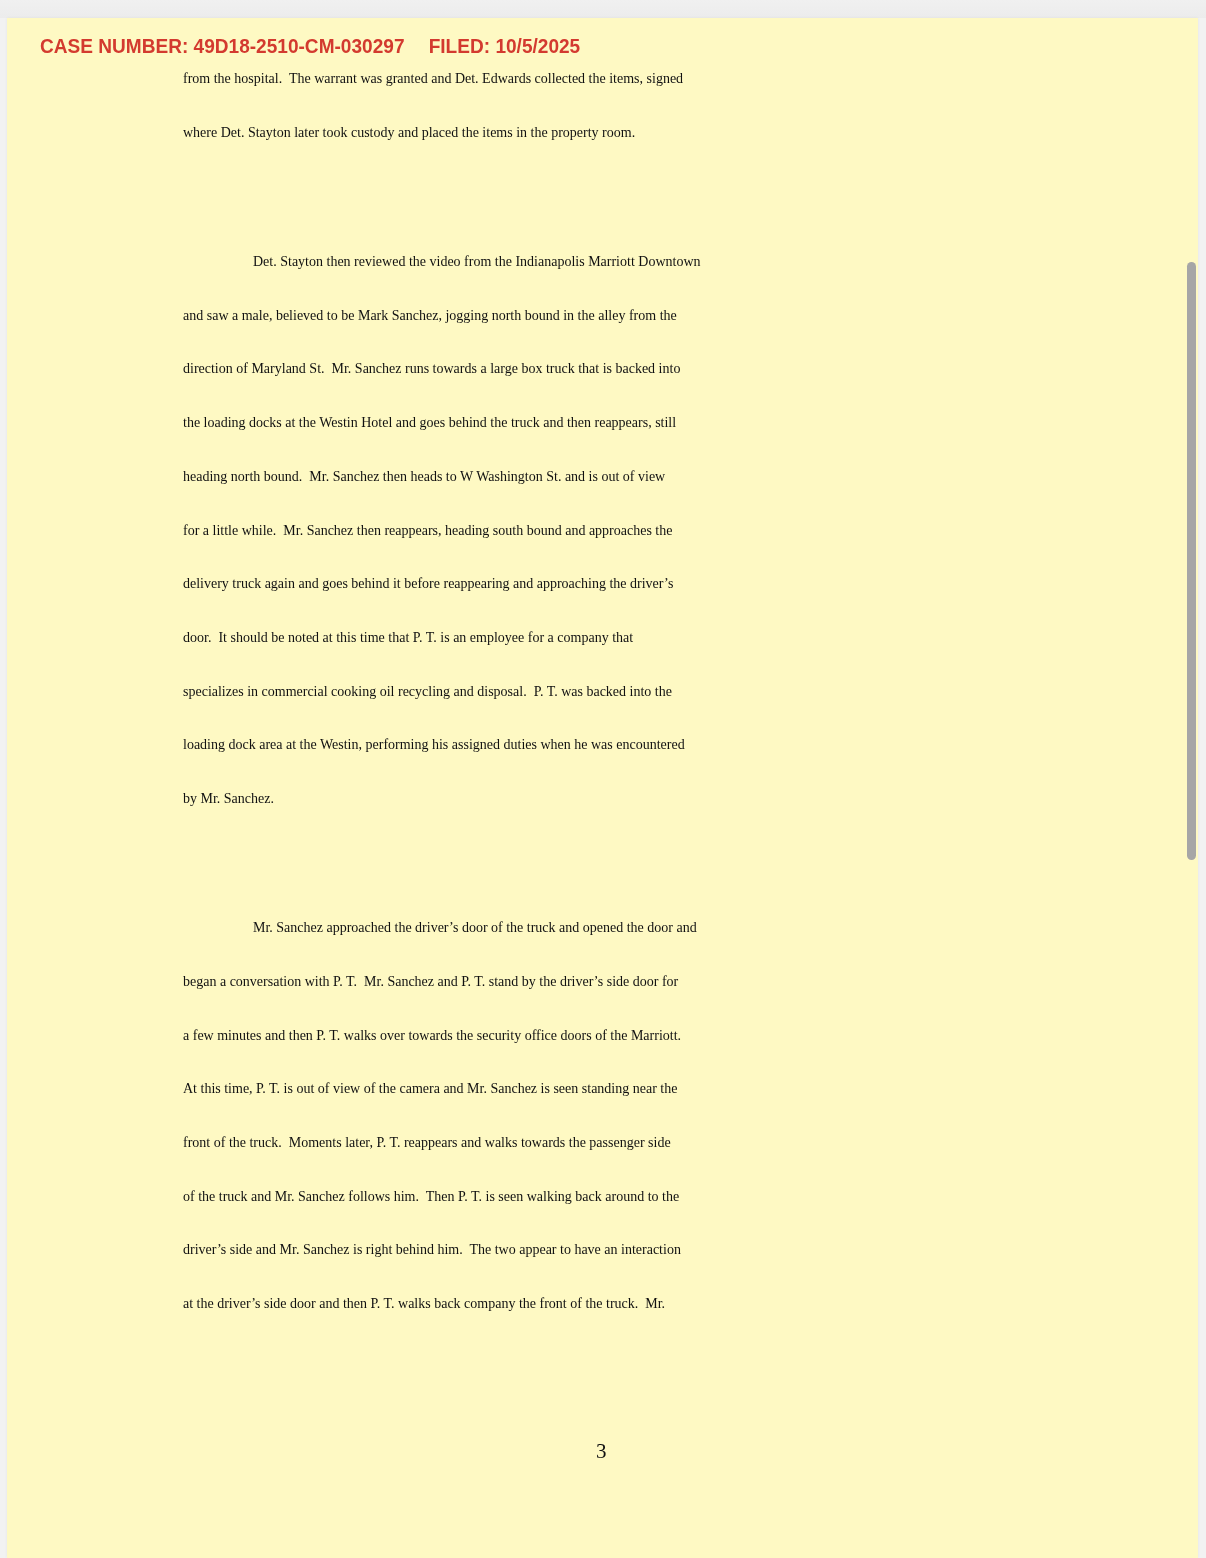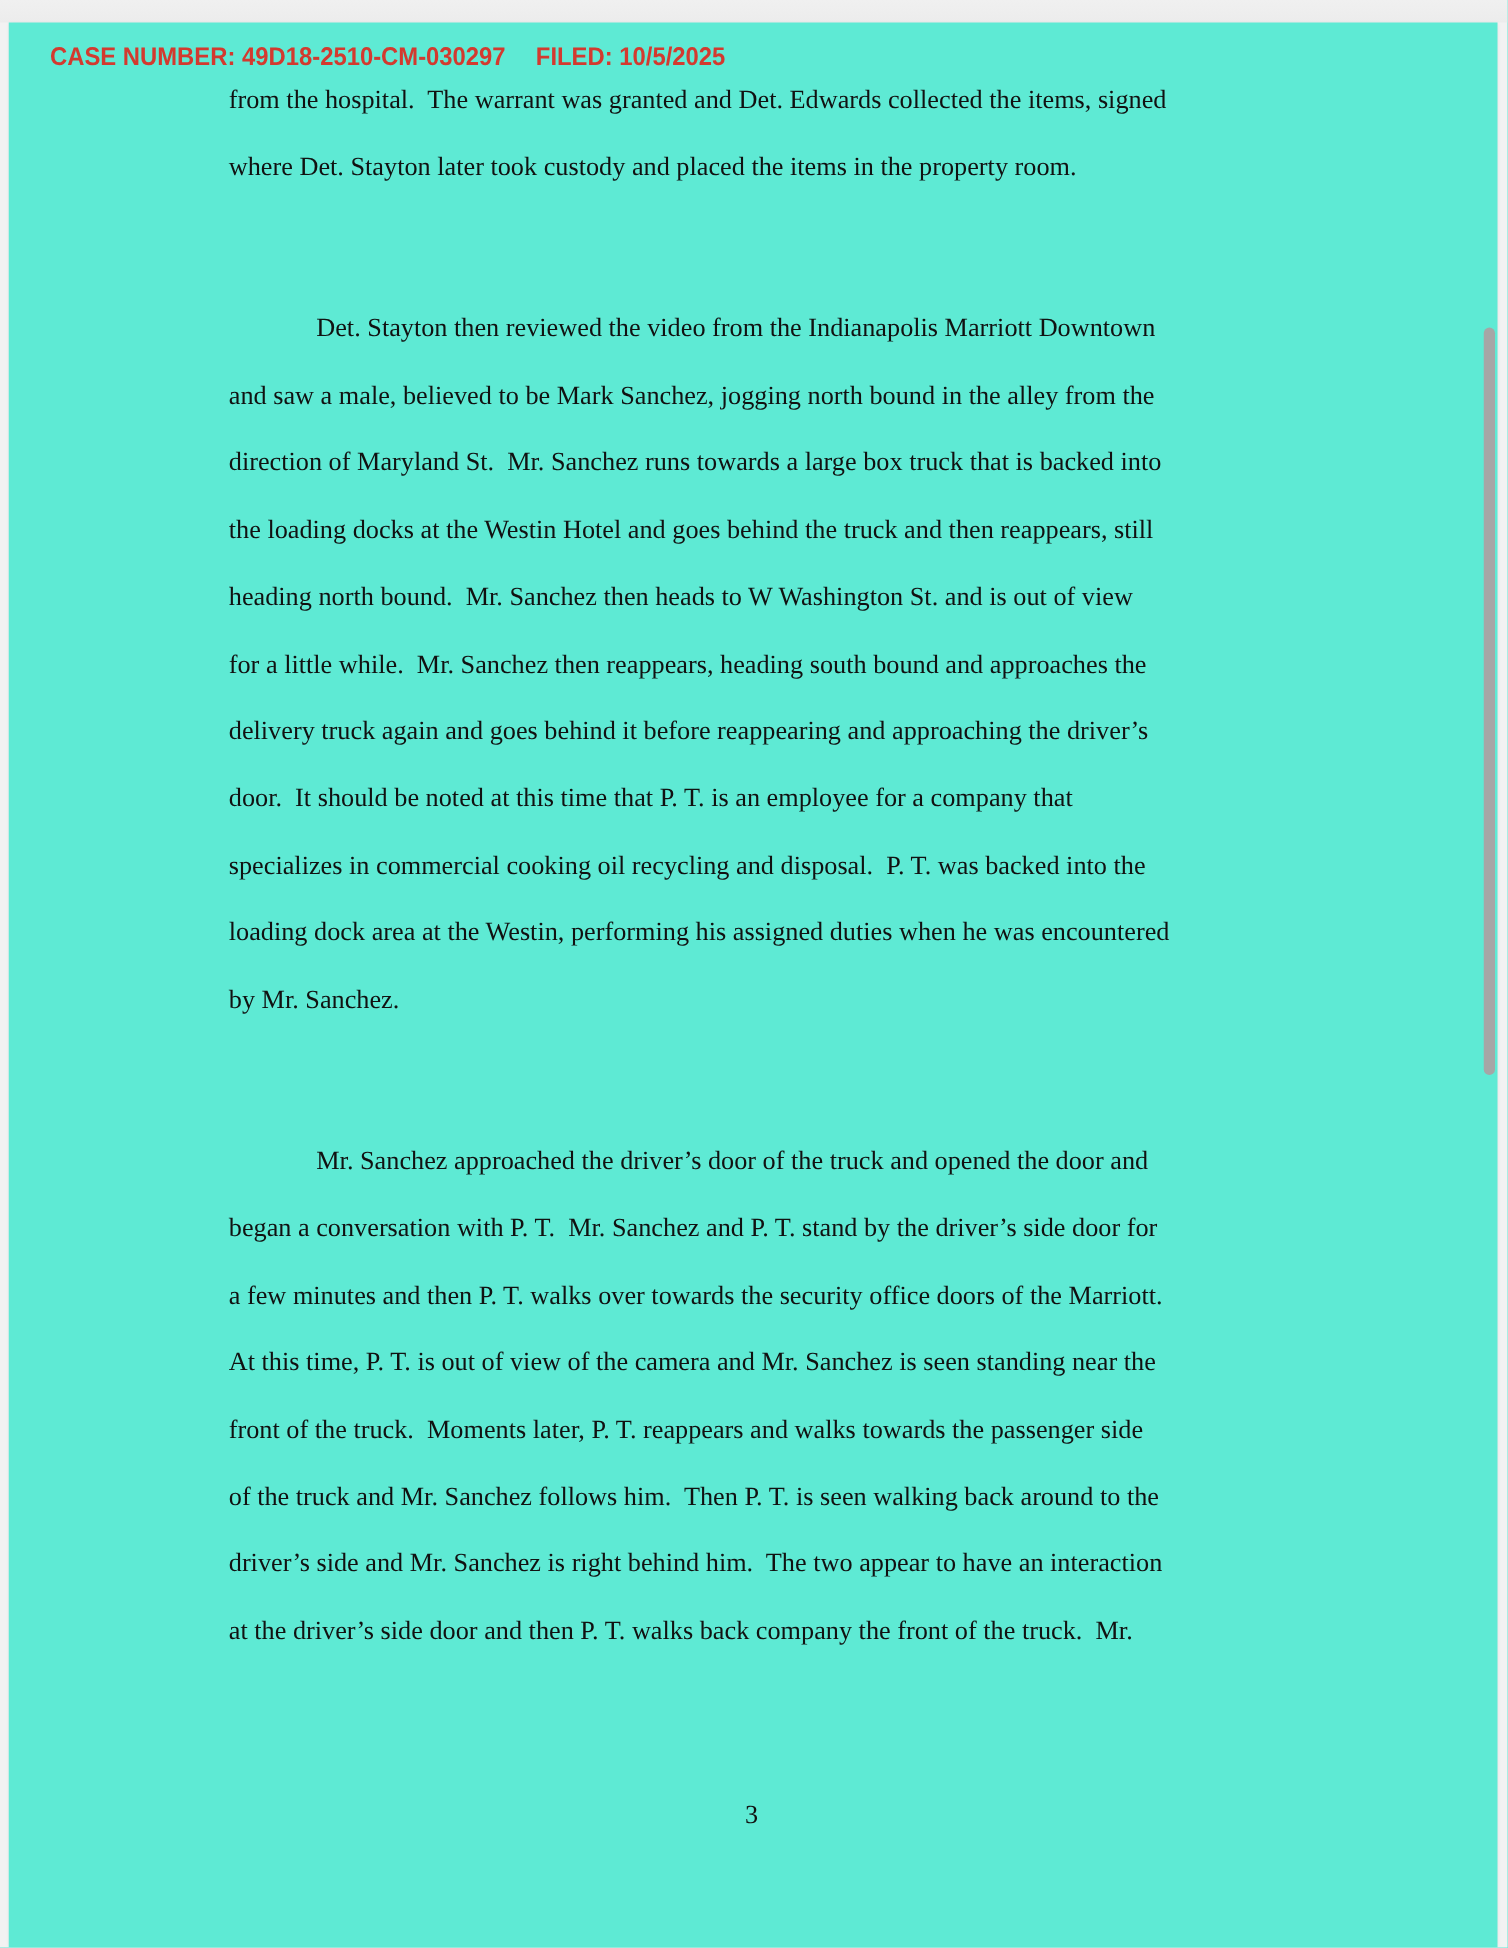"CASE NUMBER: 49D18-2510-CM-030297 FILED:" .page { background: #5eead4 -> #fef9c3 }
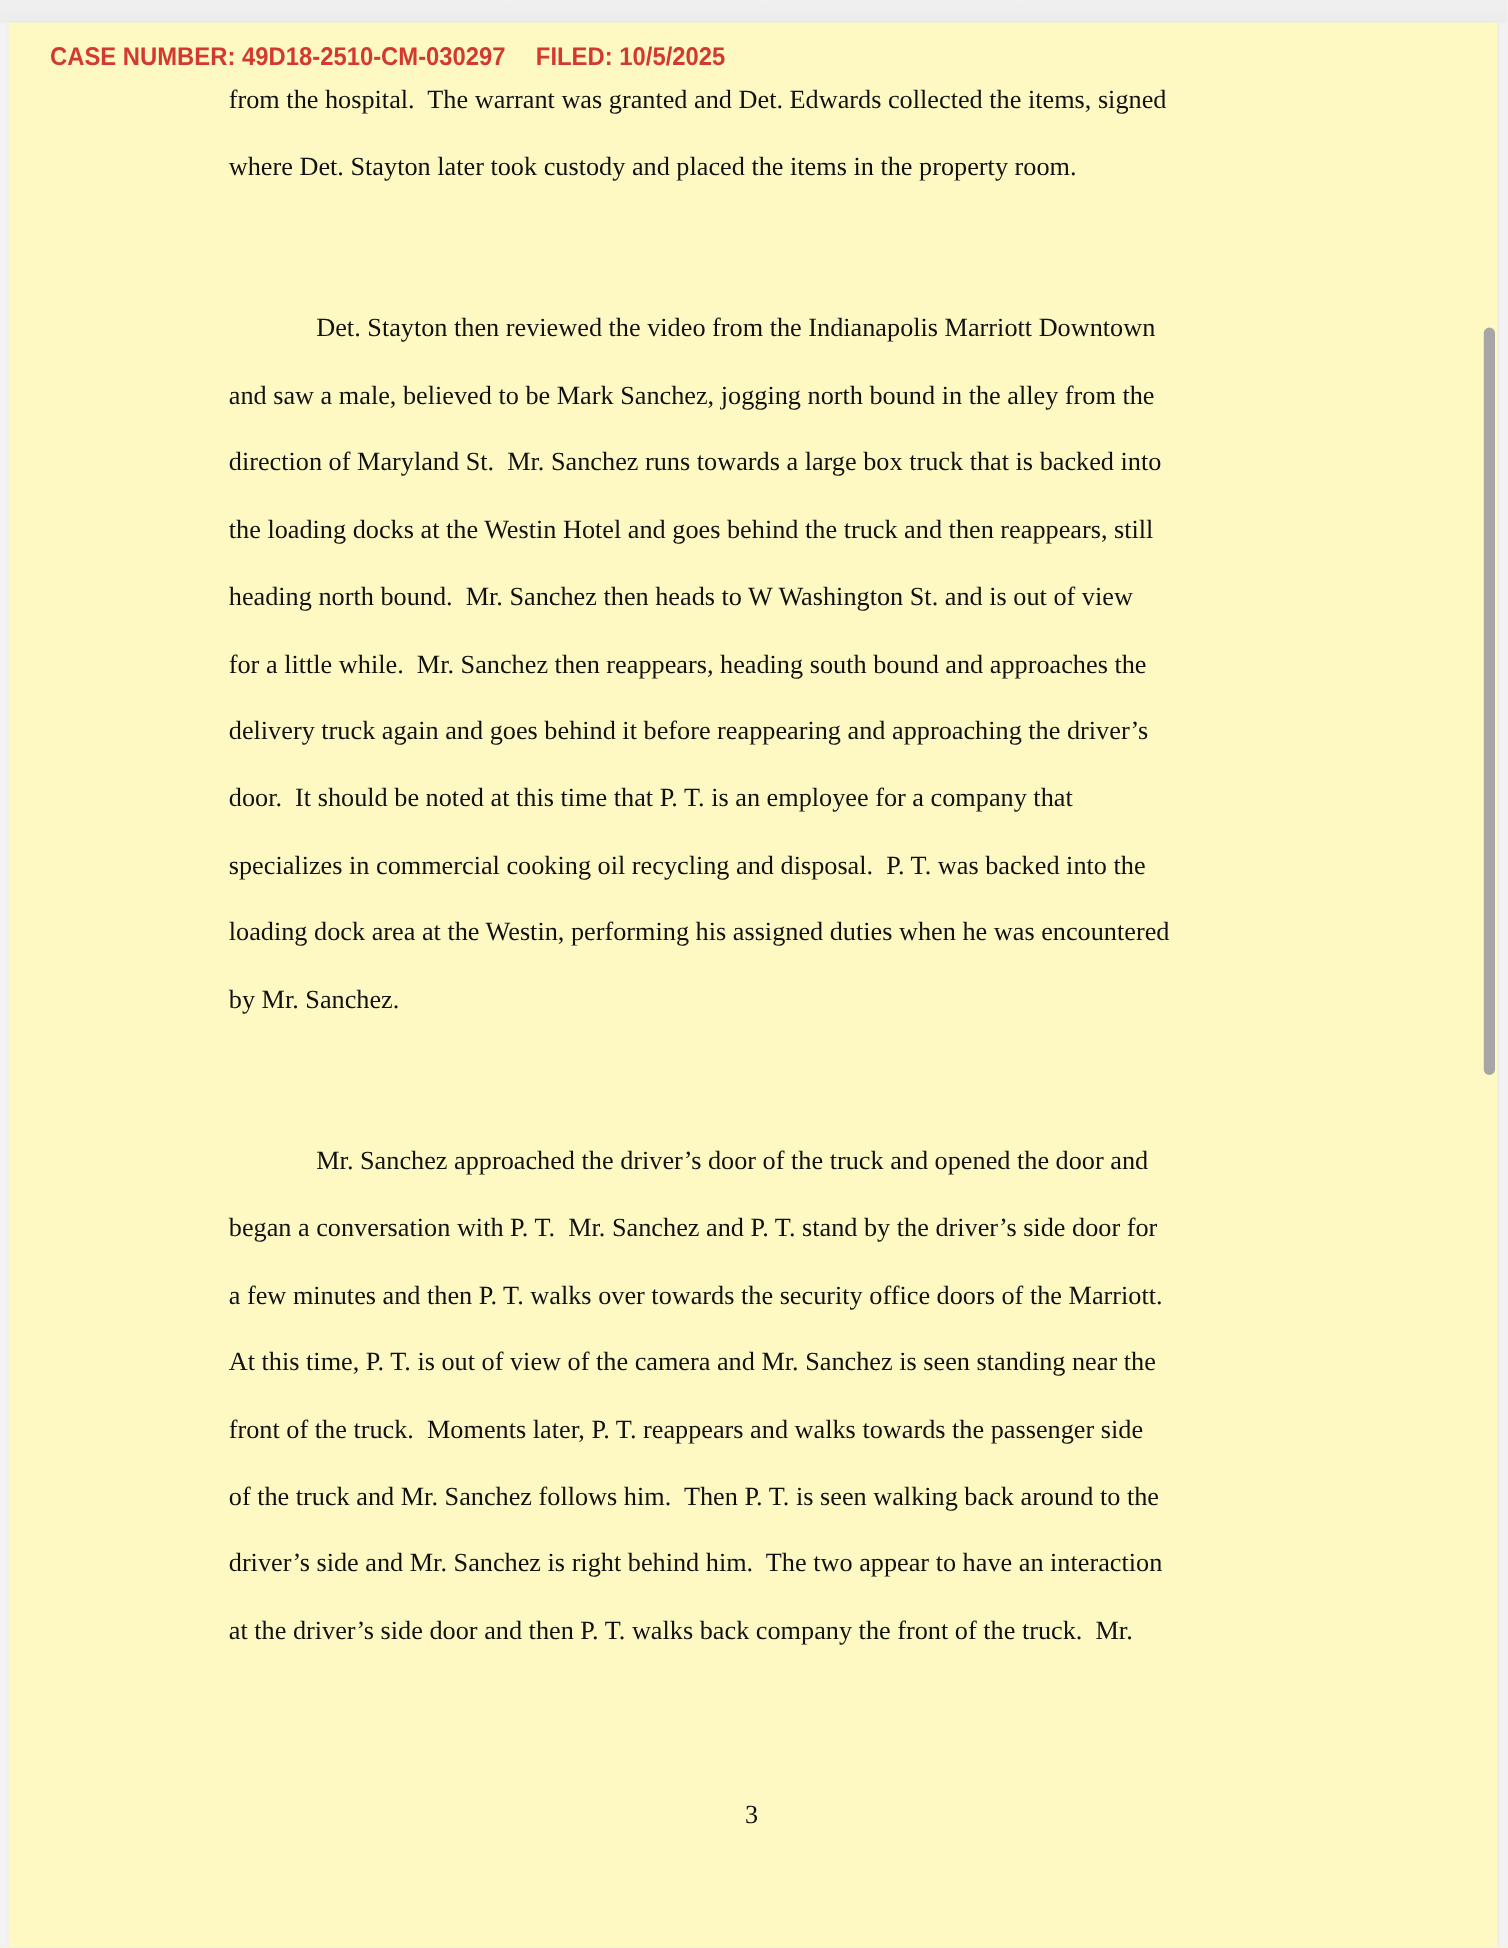"from the hospital. The warrant" .body-text { font-size: 21px -> 14px }
